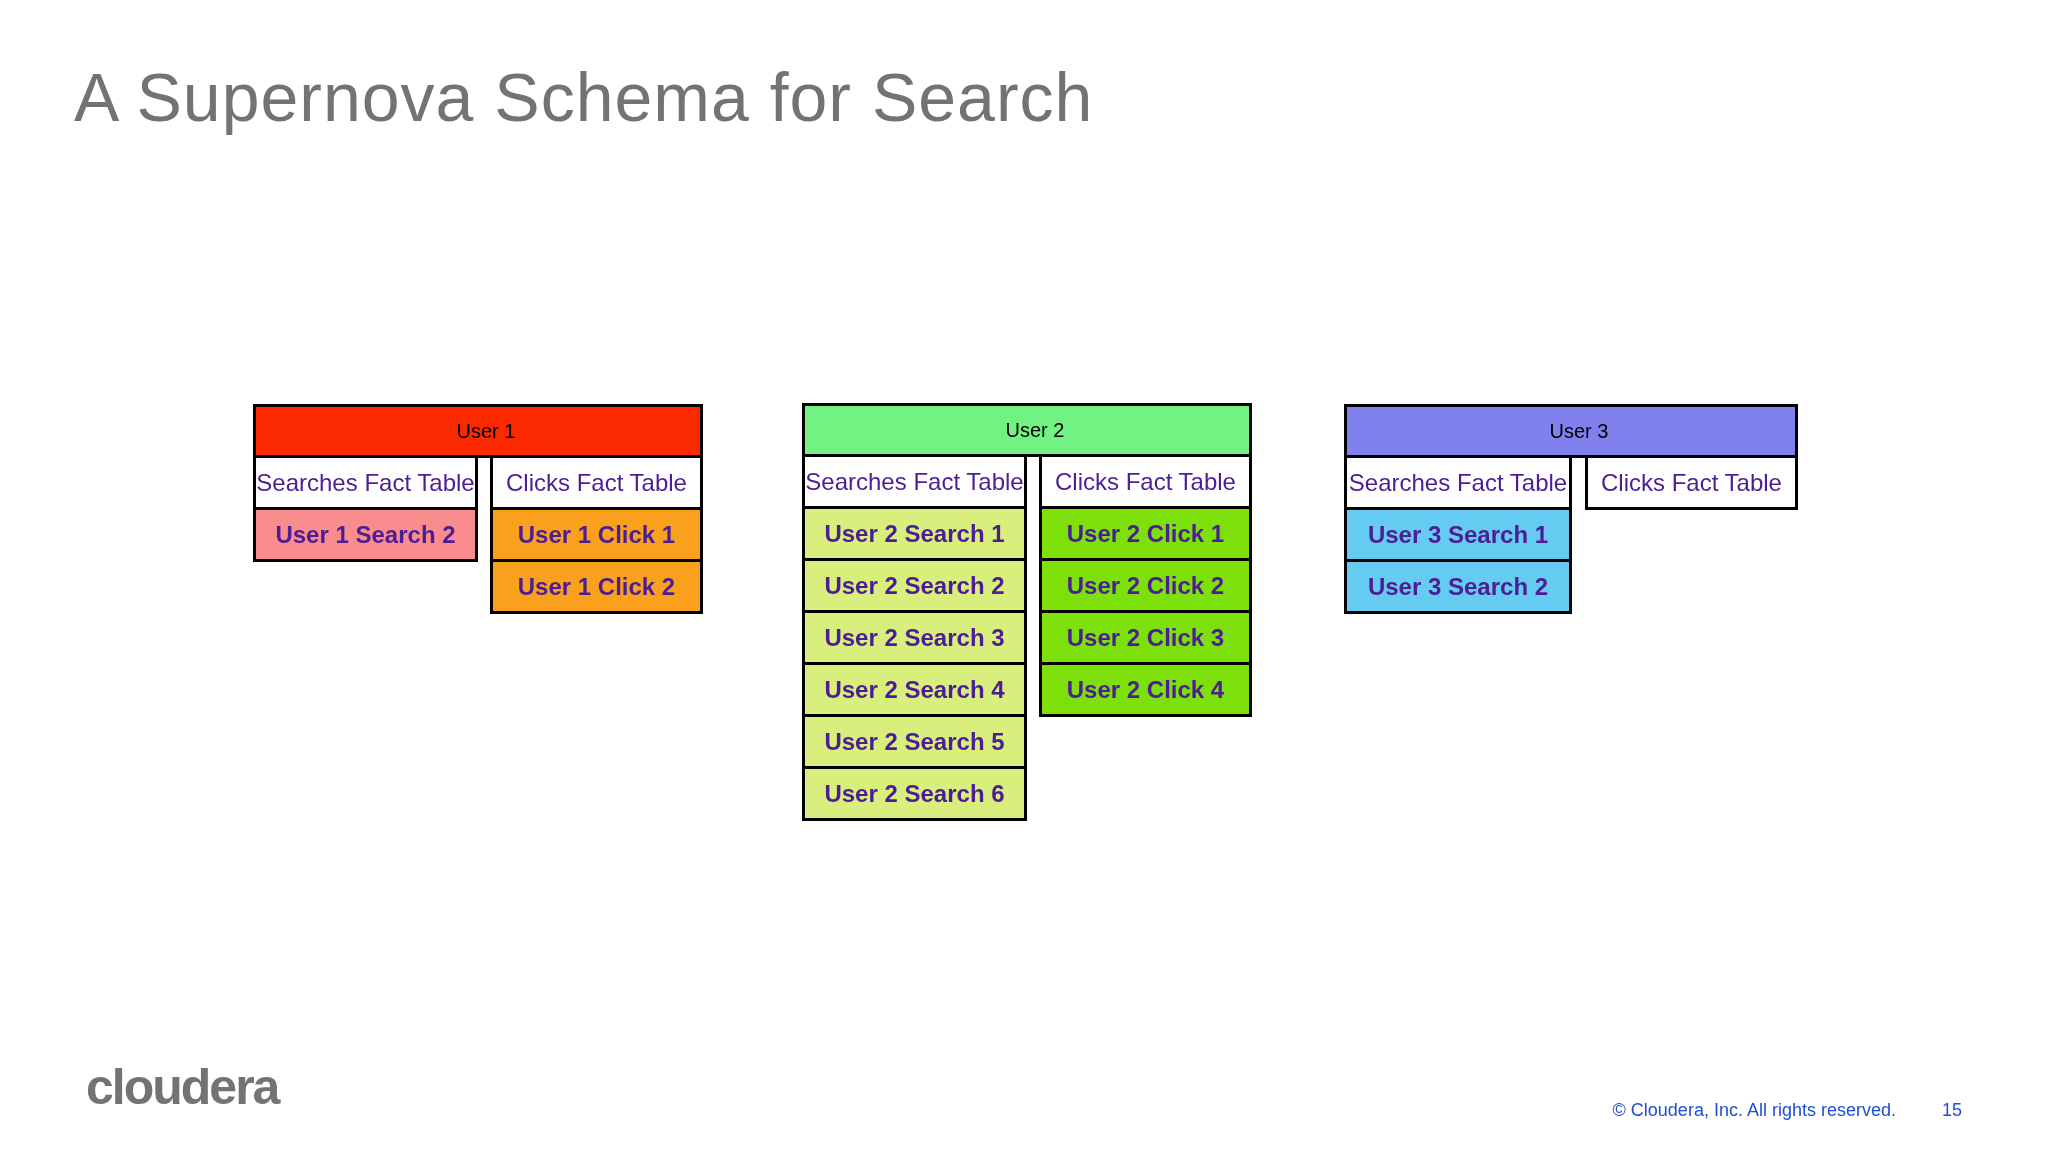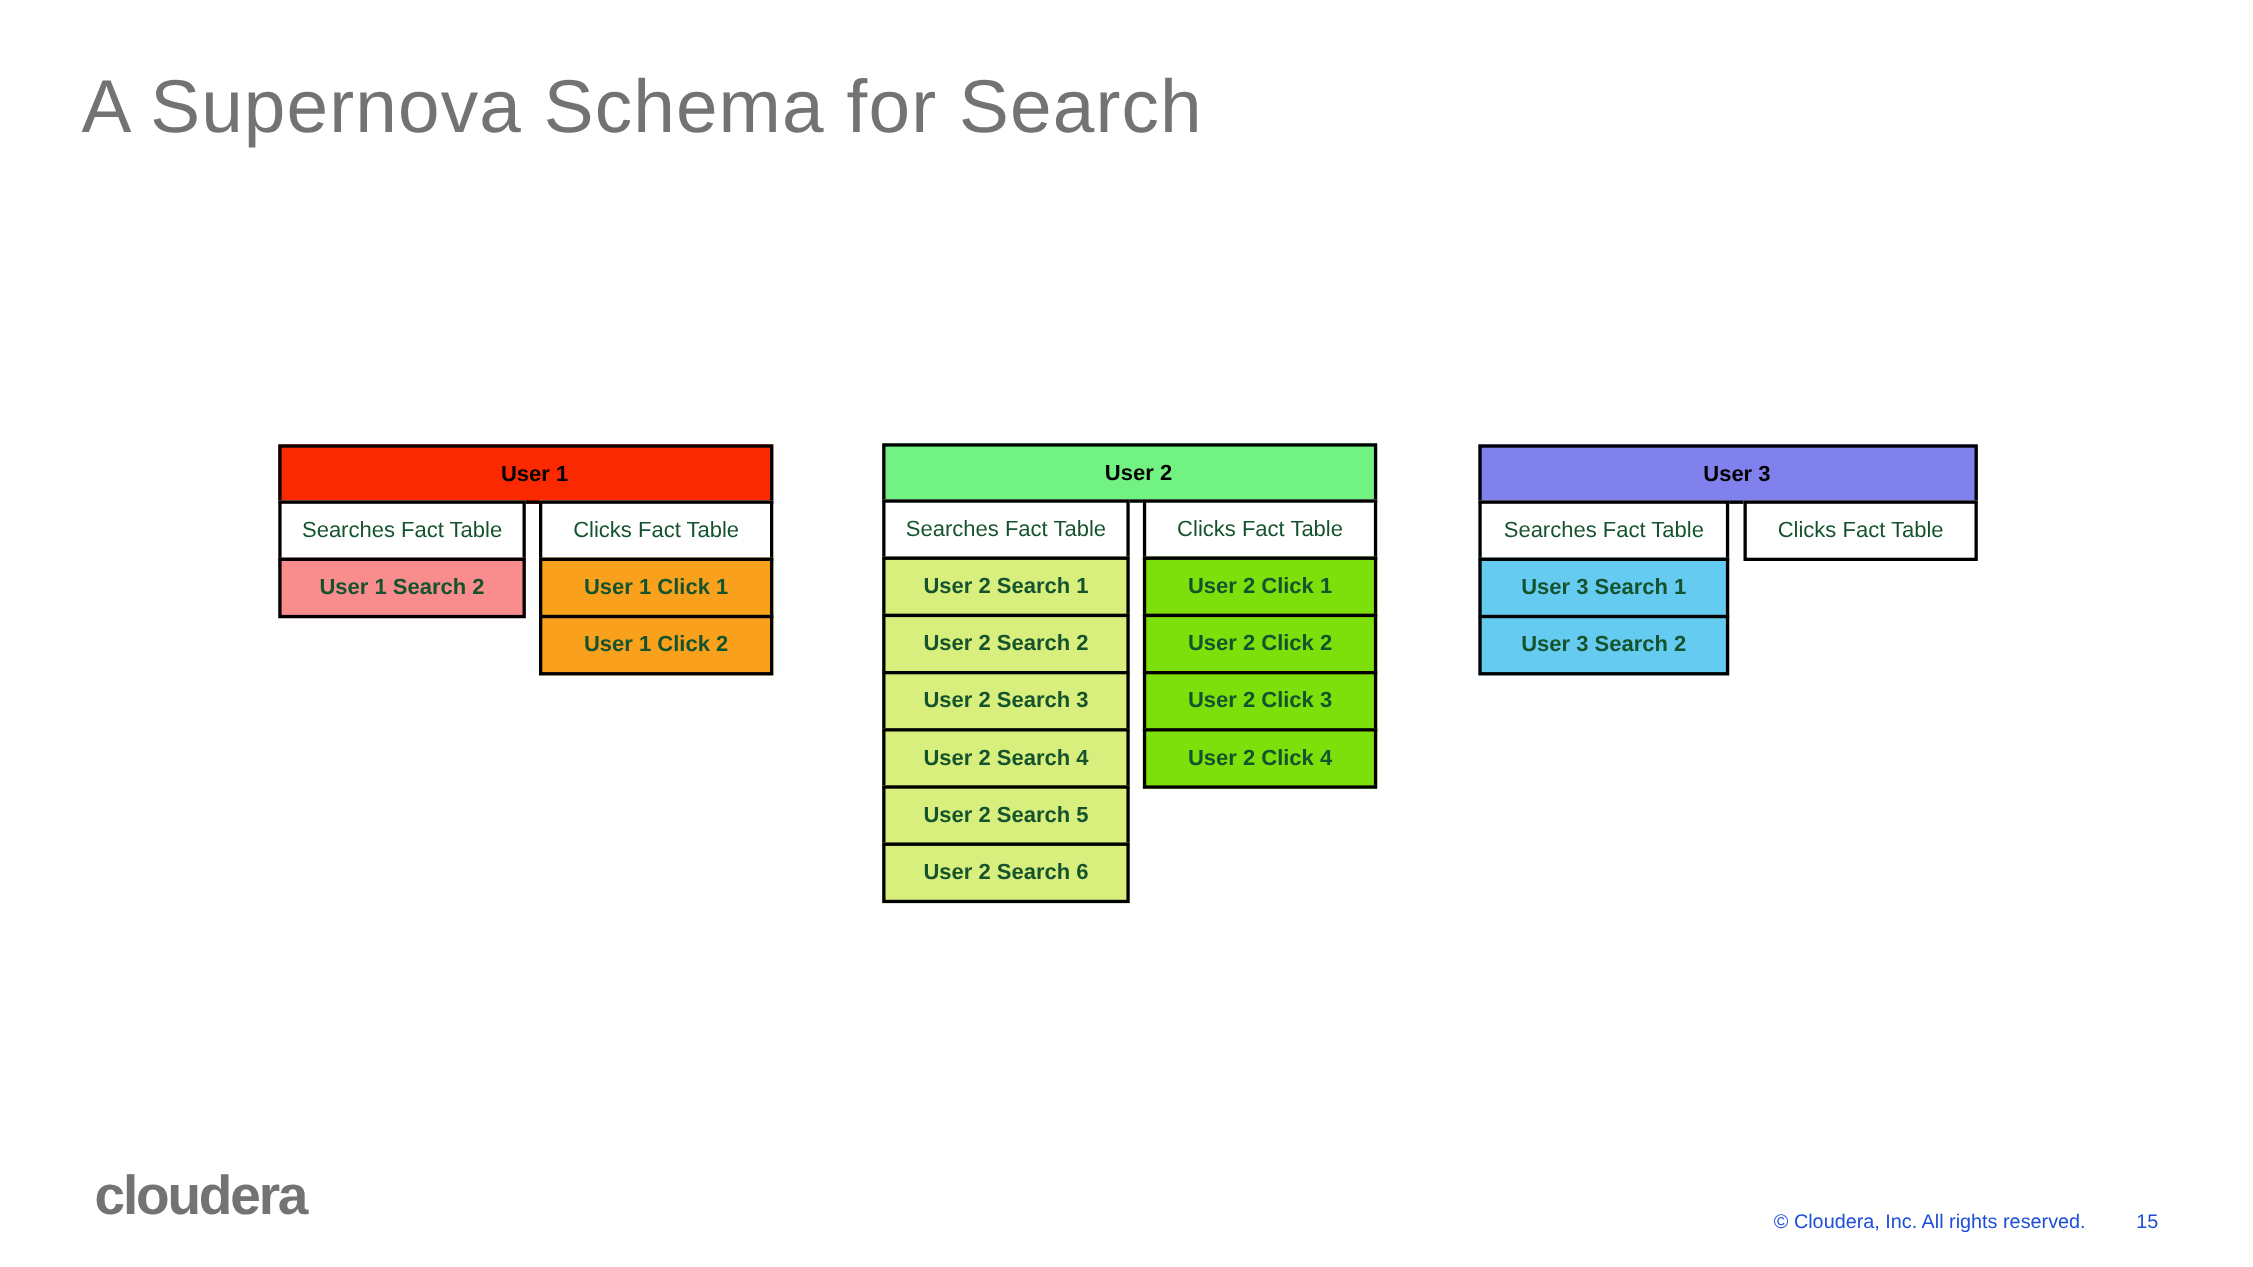"User 1" .utable-header { font-weight: 700 -> 400 }
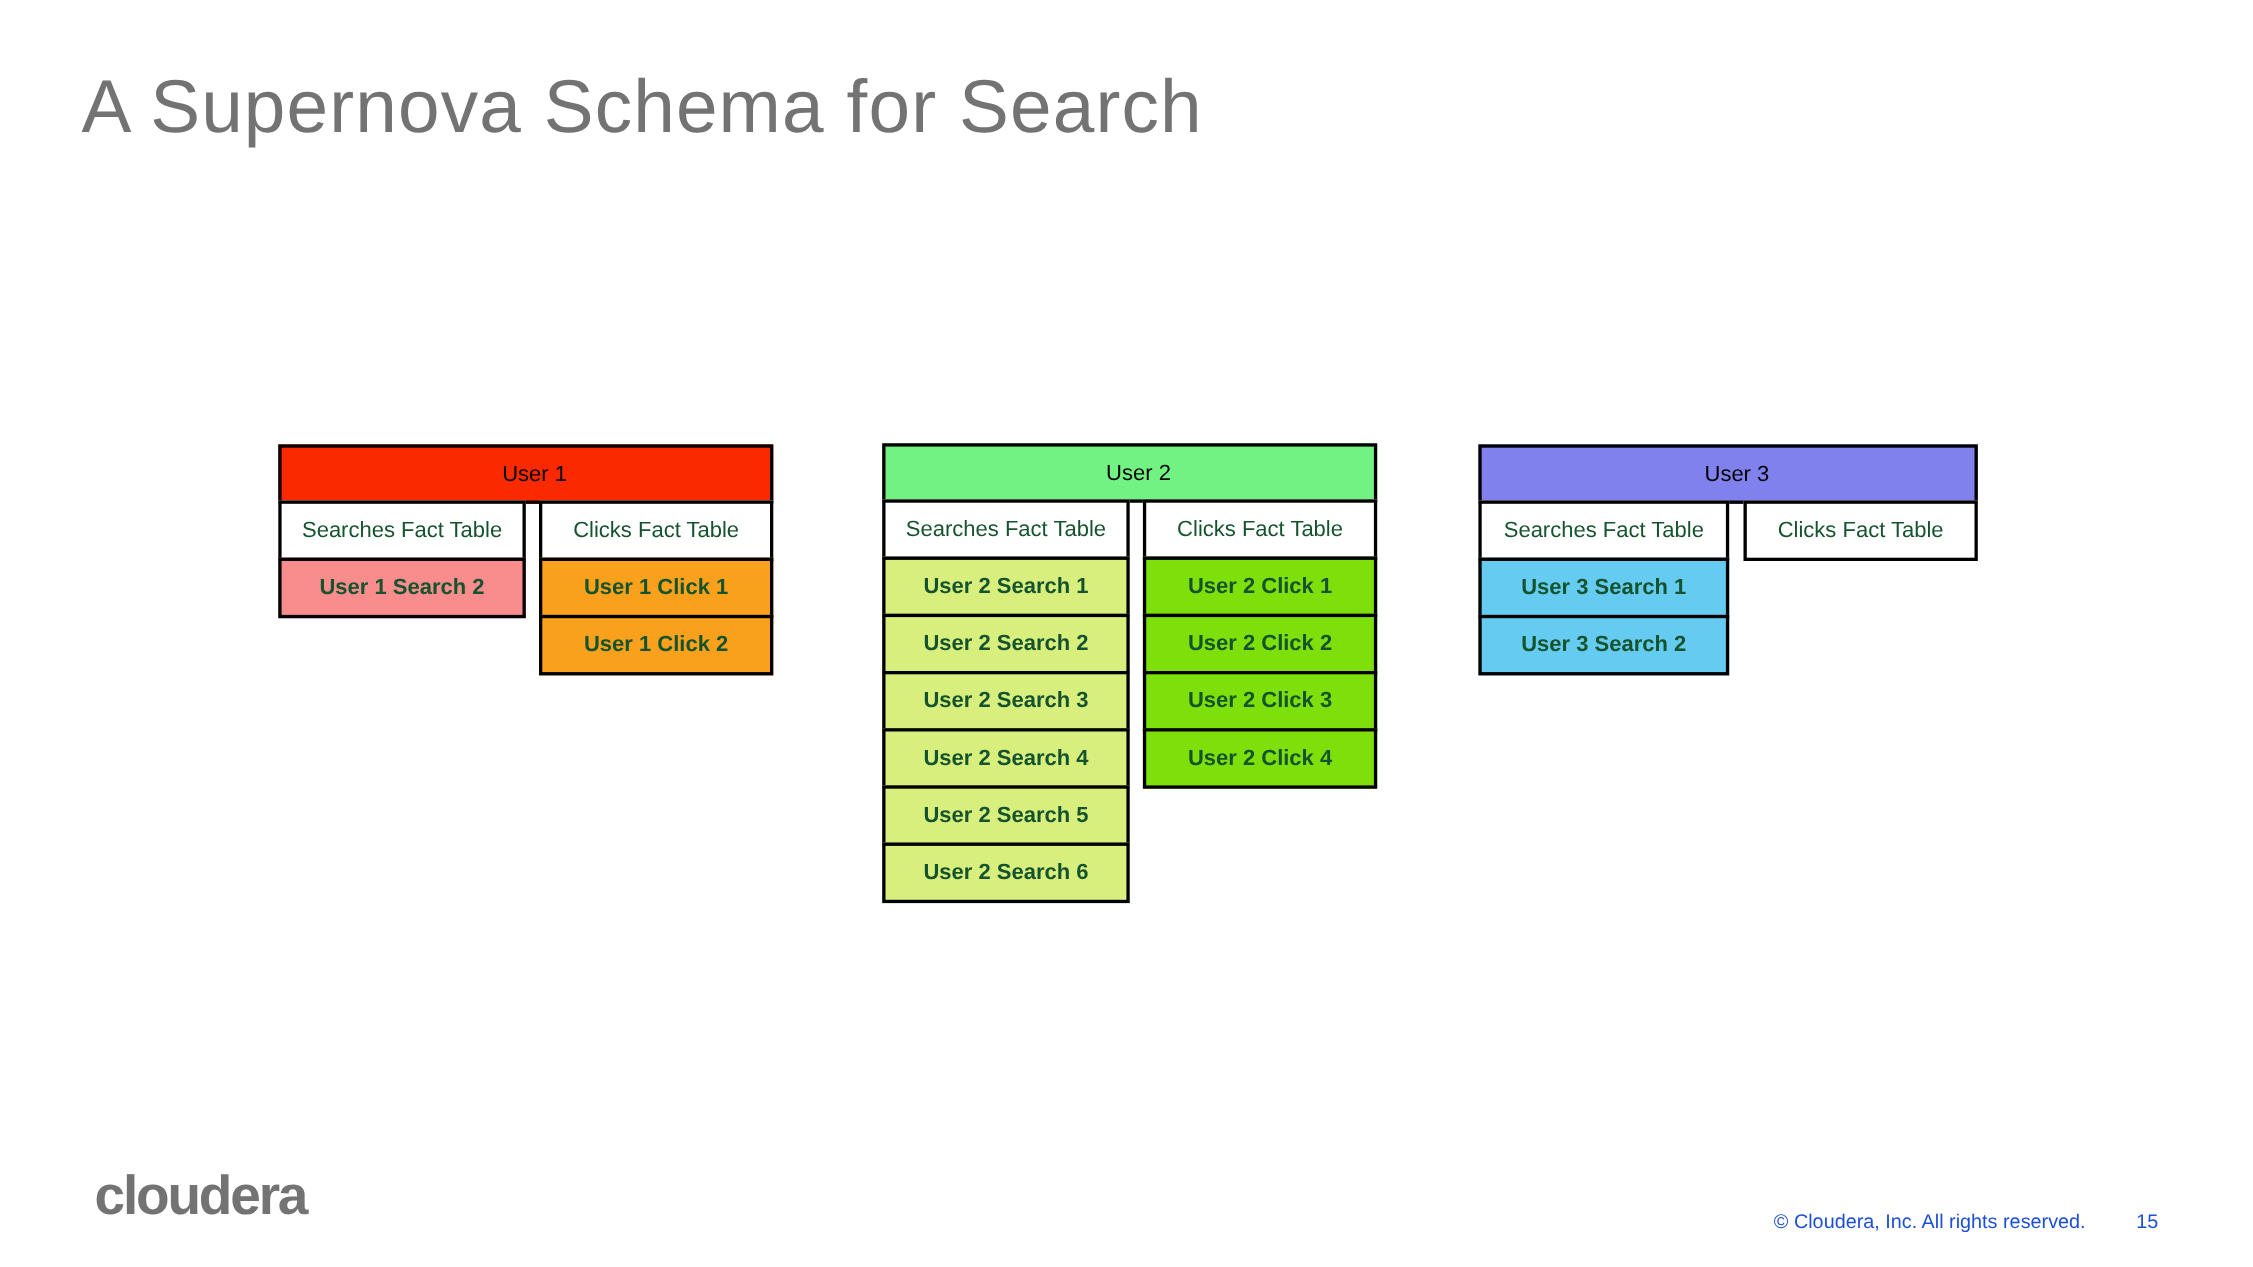"Searches Fact Table" .cell { color: #14532d -> #4c1d95; font-size: 20px -> 24px }
